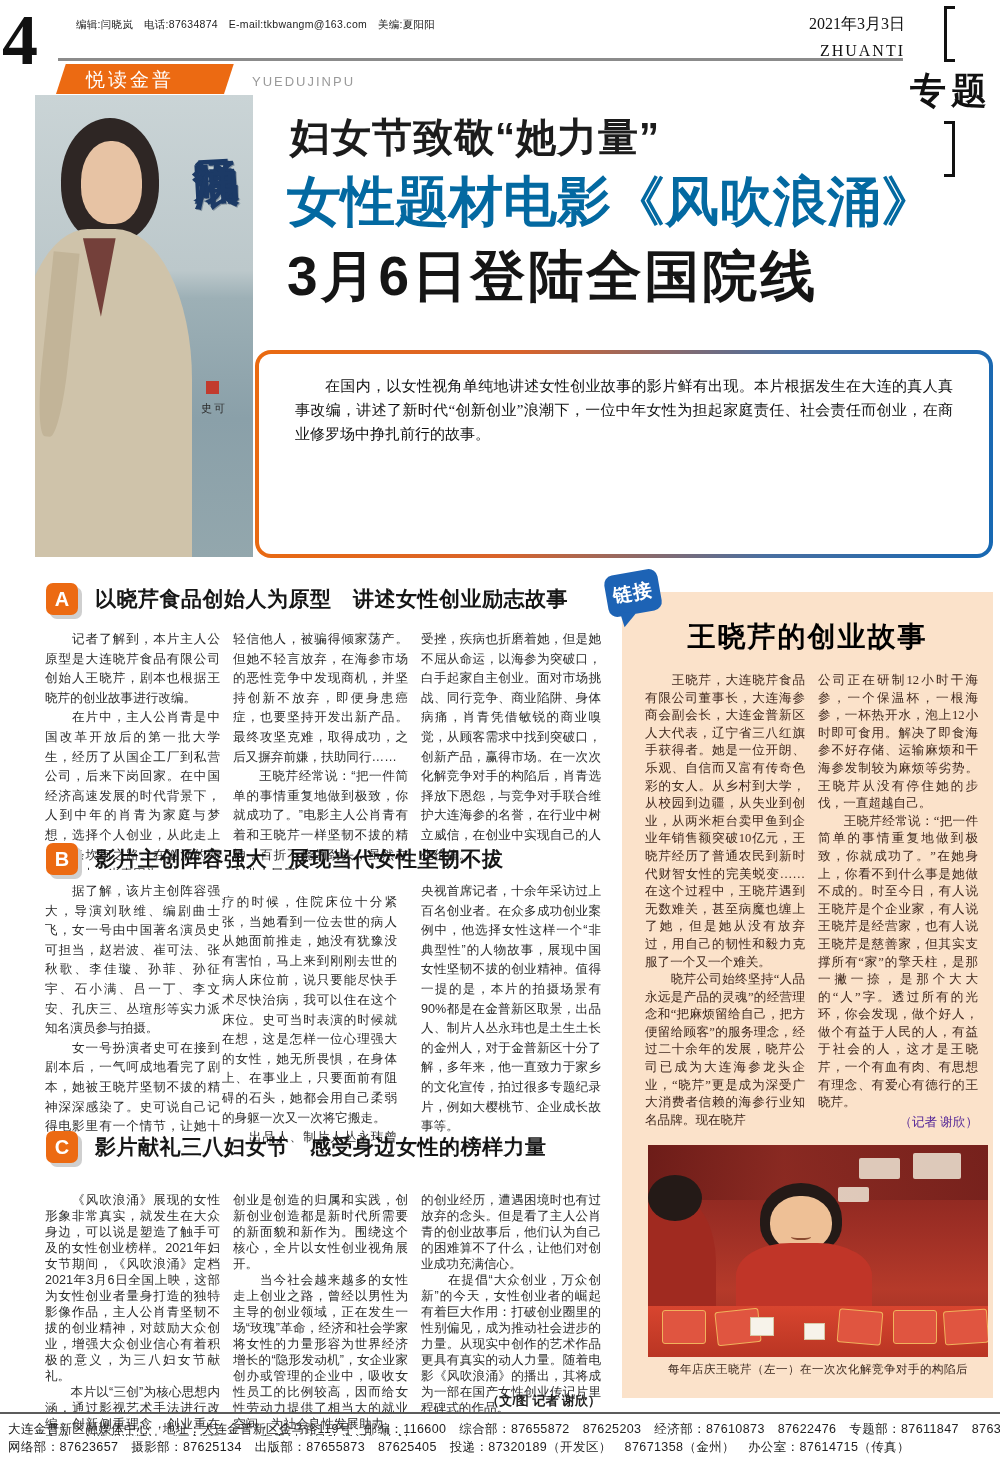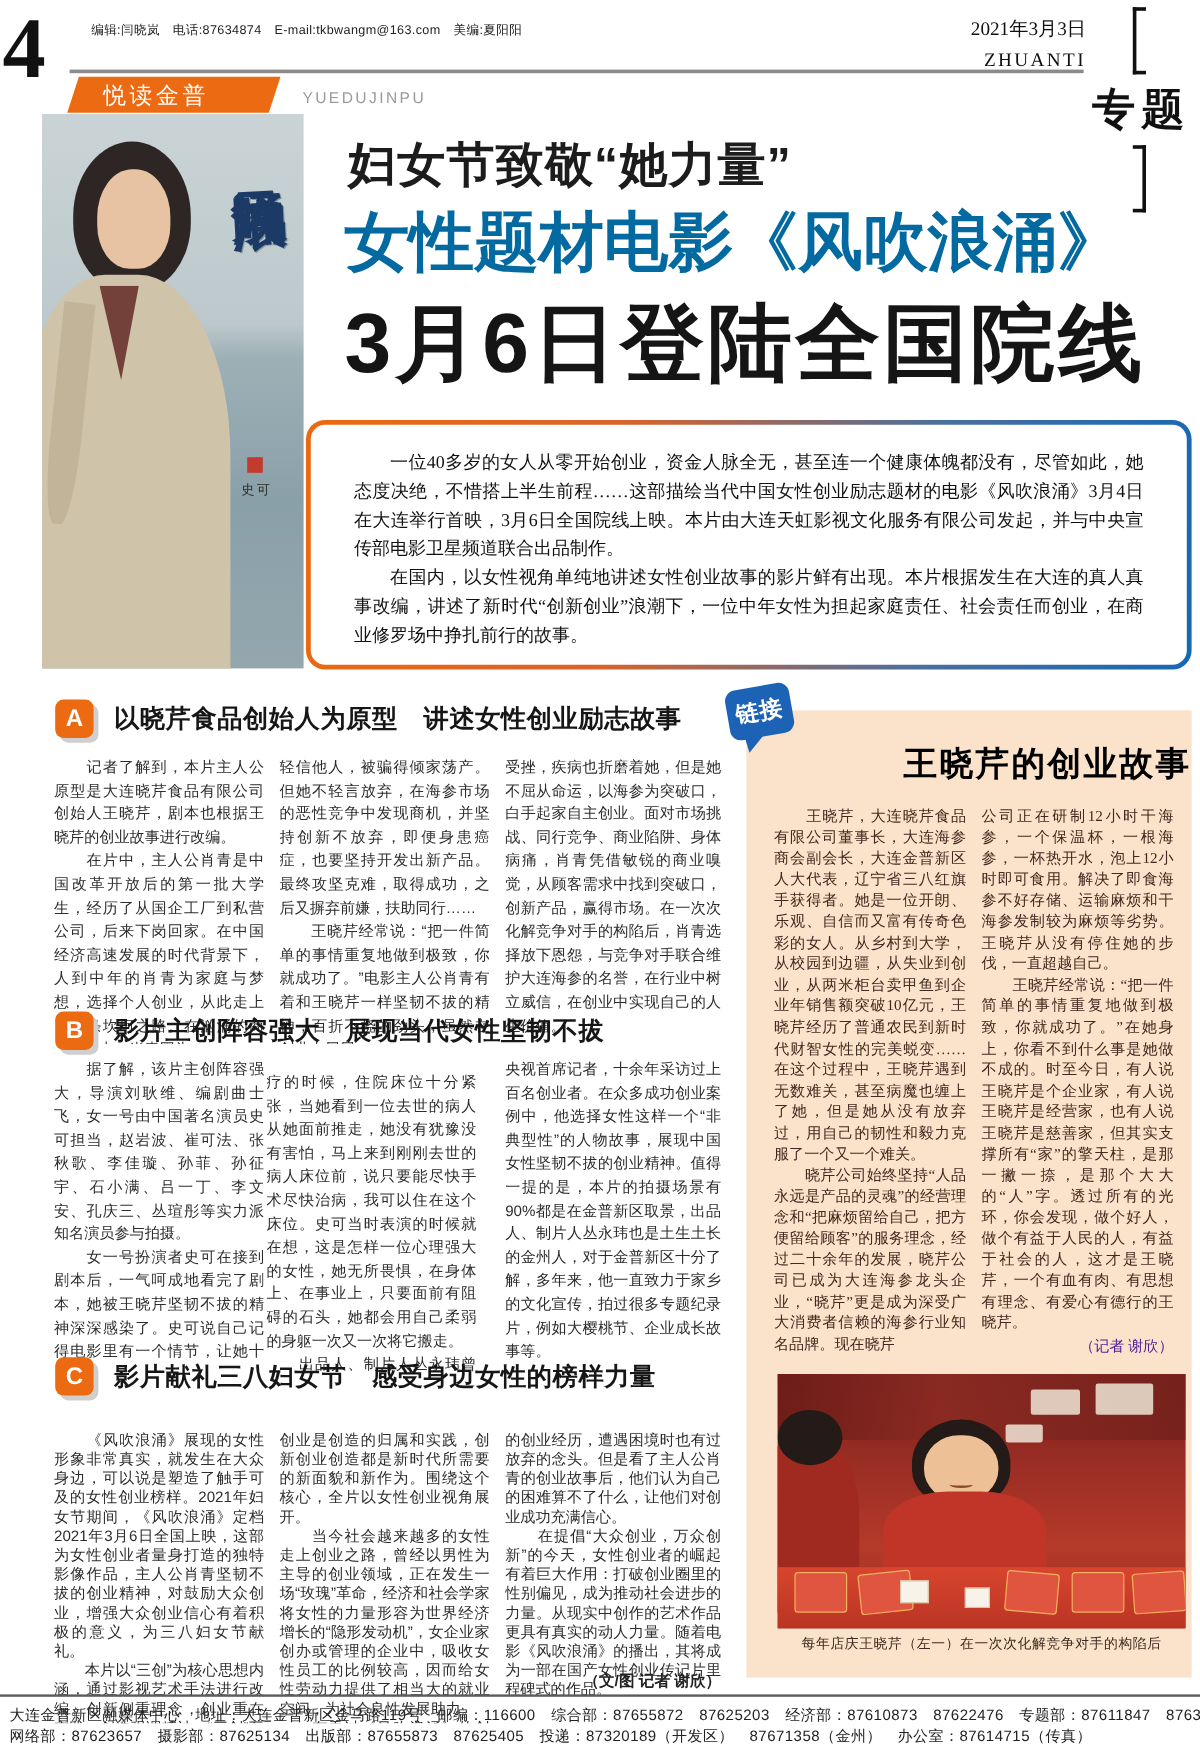"3月6日登陆全国院线" .hl-sub { font-size: 70px -> 55px }
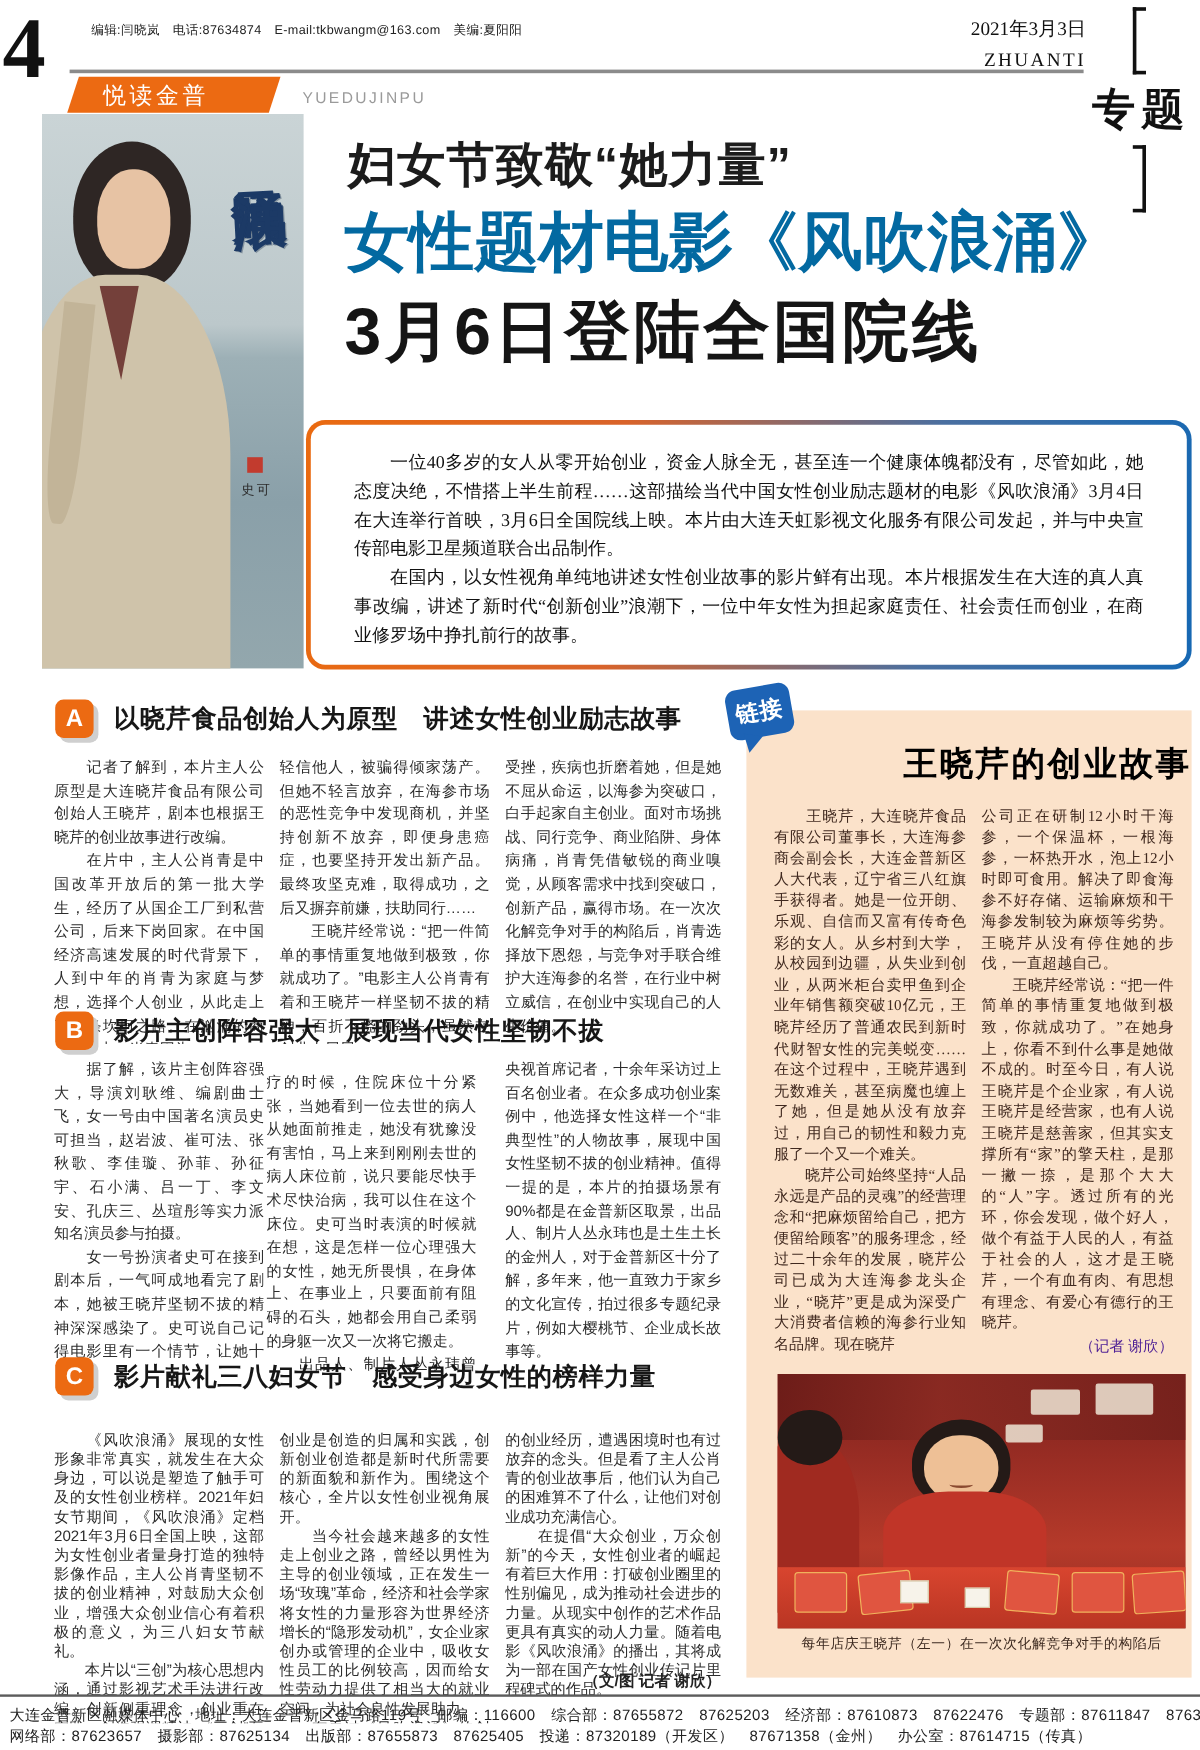"一位40多岁的女人从零开始创业，资金人脉全无，甚至连一个健康体魄都没有，尽管如此" p { html: <p>一位40多岁的女人从零开始创业，资金人脉全无，甚至连一个健康体魄都没有，尽管如此，她态度决绝，不惜搭上半生前程……这部描绘当代中国女性创业励志题材的电影《风吹浪涌》3月4日在大连举行首映，3月6日全国院线上映。本片由大连天虹影视文化服务有限公司发起，并与中央宣传部电影卫星频道联合出品制作。</p> -> none }
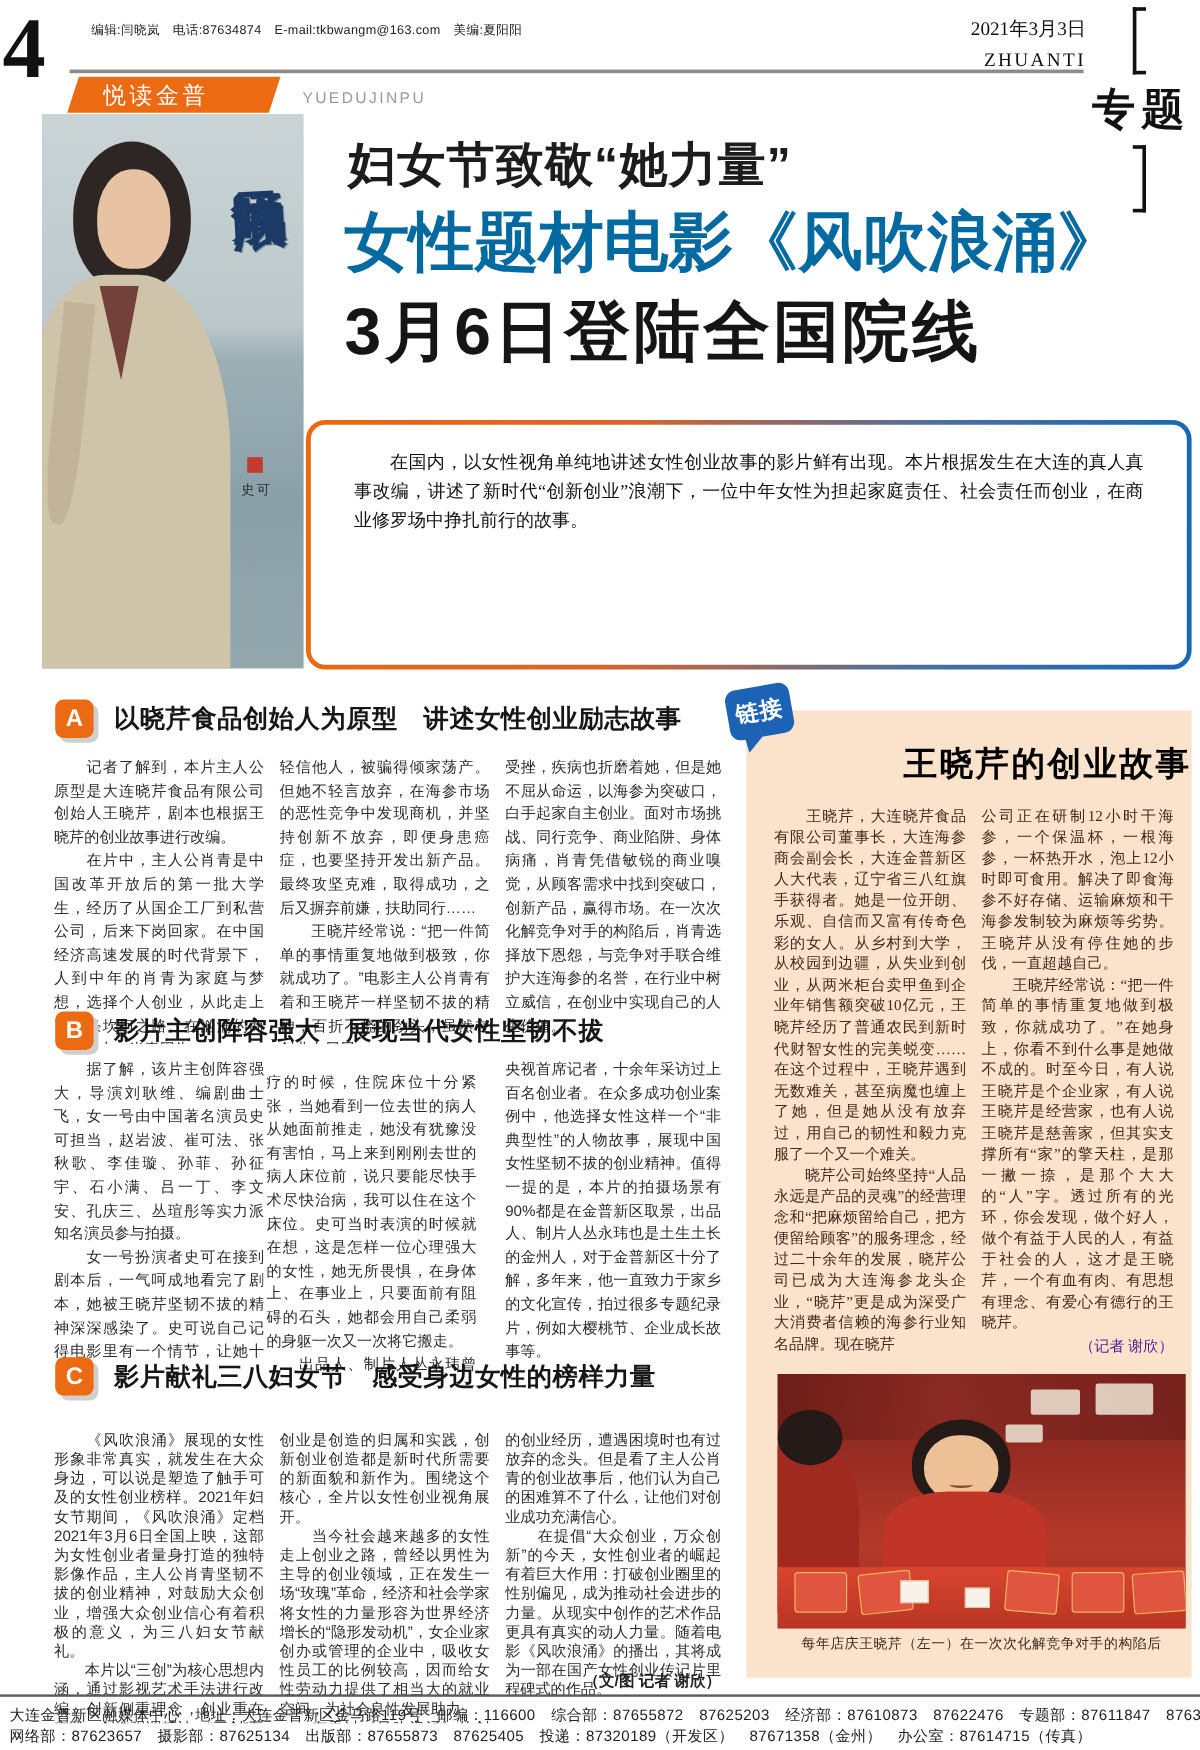"王晓芹的创业故事" .sb-title { text-align: right -> center }
